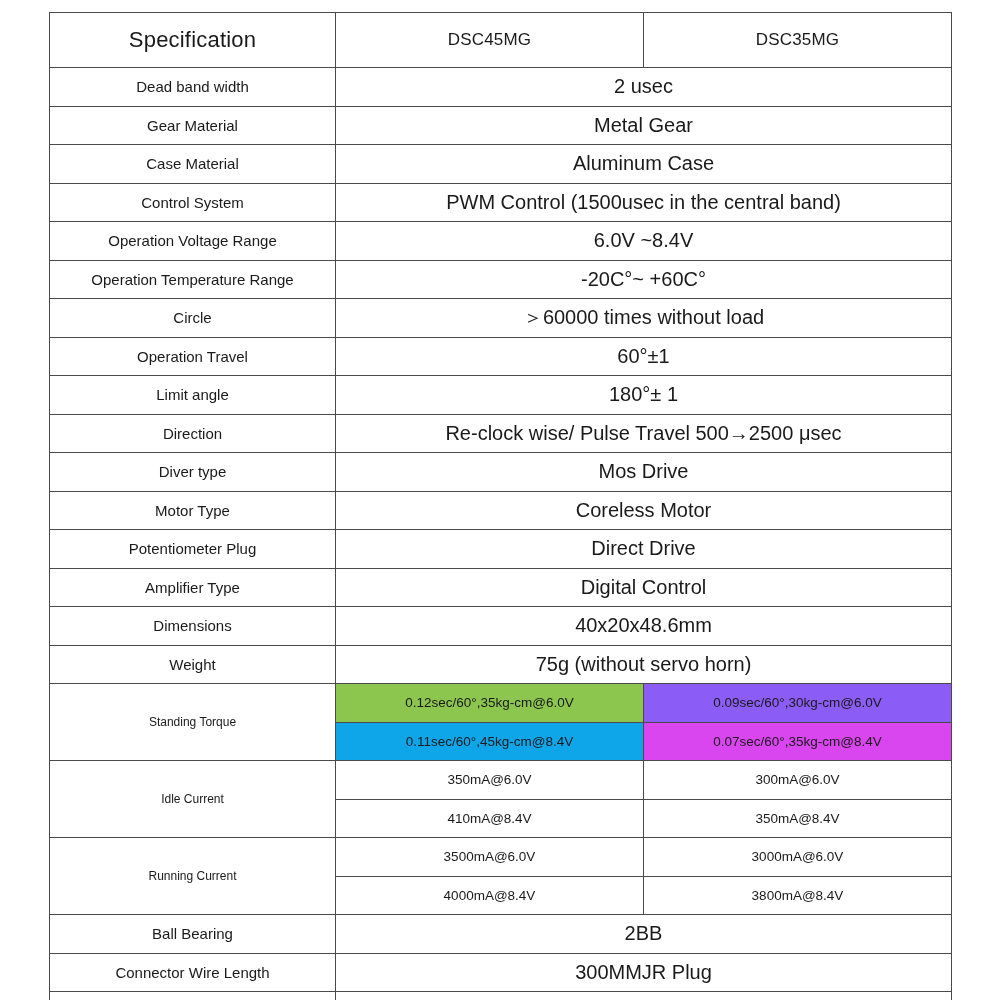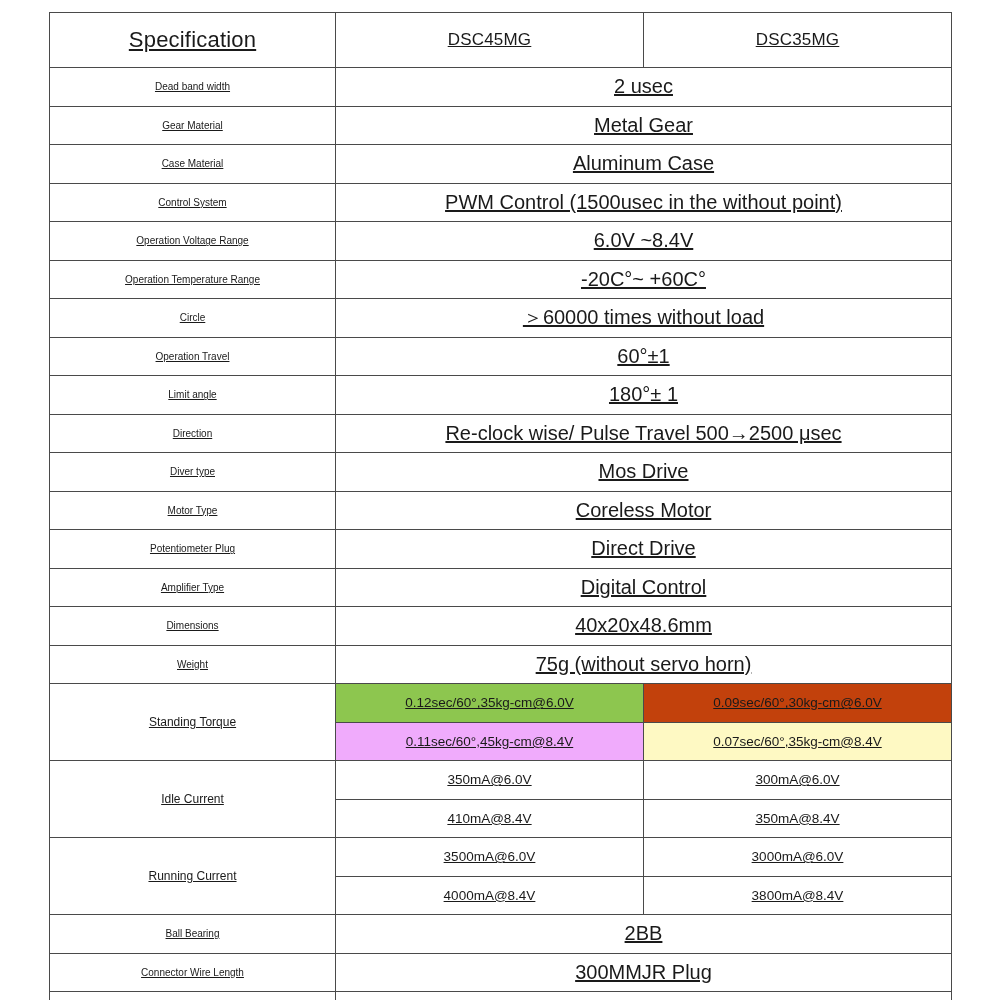"Specification" table.spec td, table.spec th { text-decoration: underline -> none }
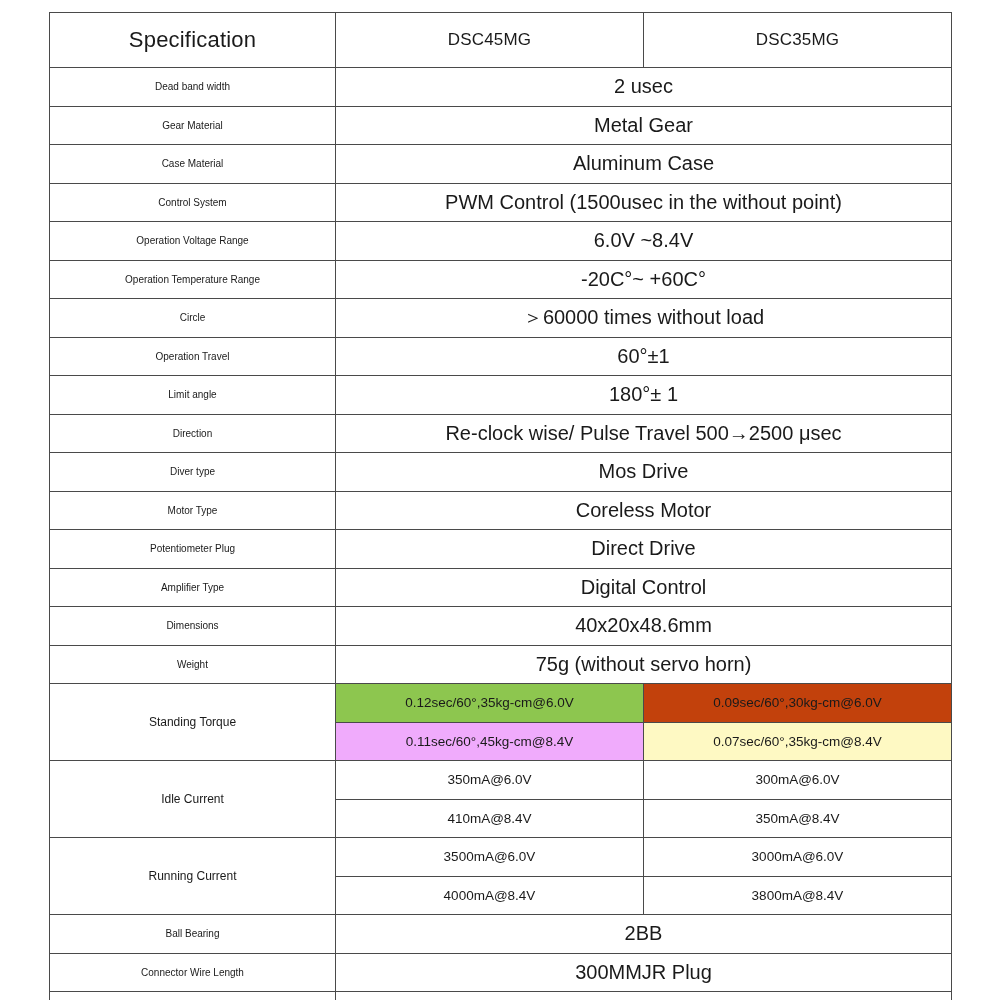"Dead band width" .row td.label { font-size: 10px -> 15px }
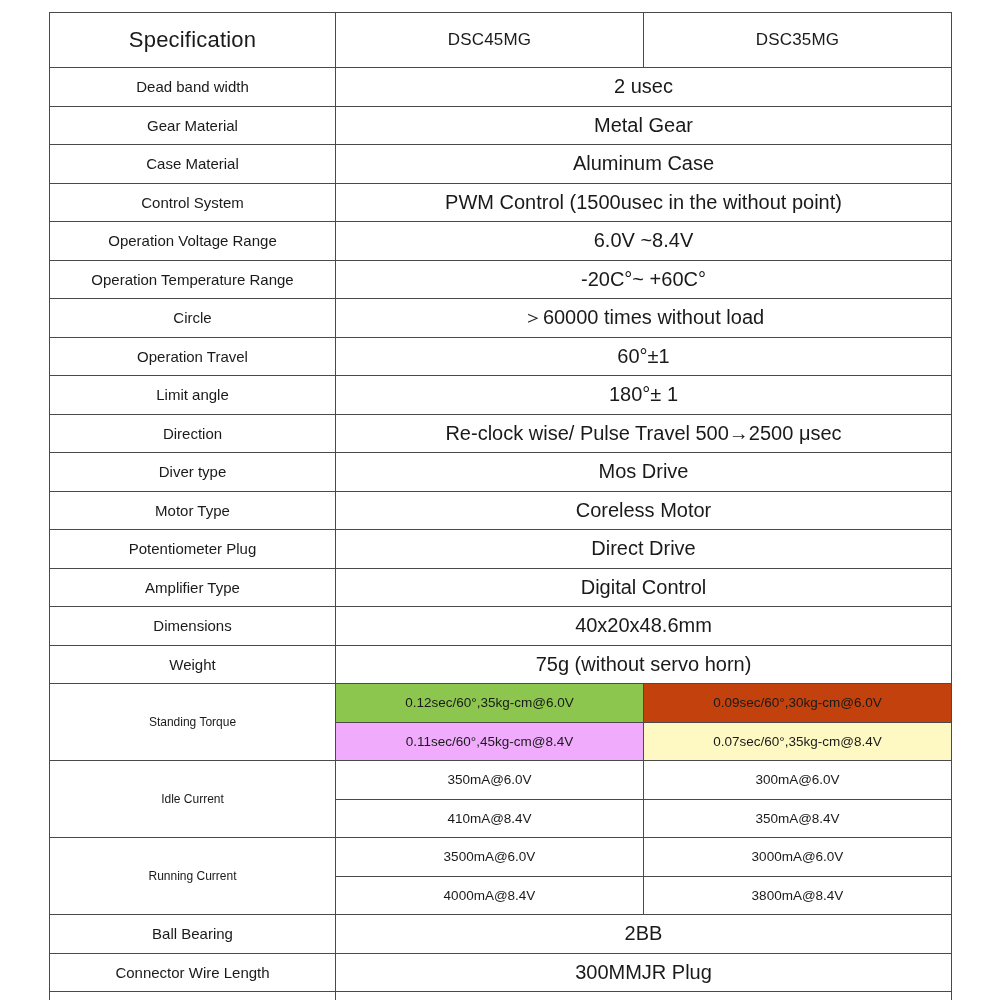"PWM Control (1500usec in the" td.value { text: without point -> central band }
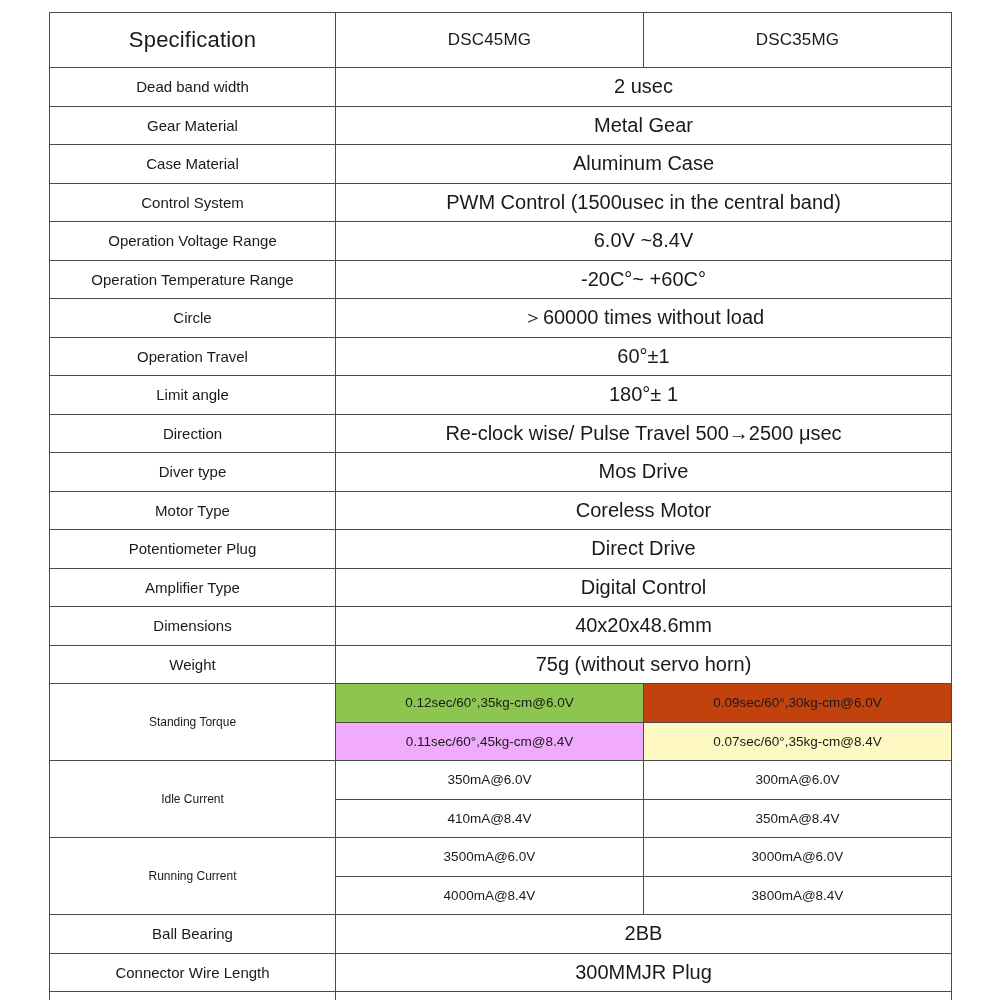"0.09sec/60°,30kg-cm@6.0V" .torque-b { background: #c2410c -> #8b5cf6 }
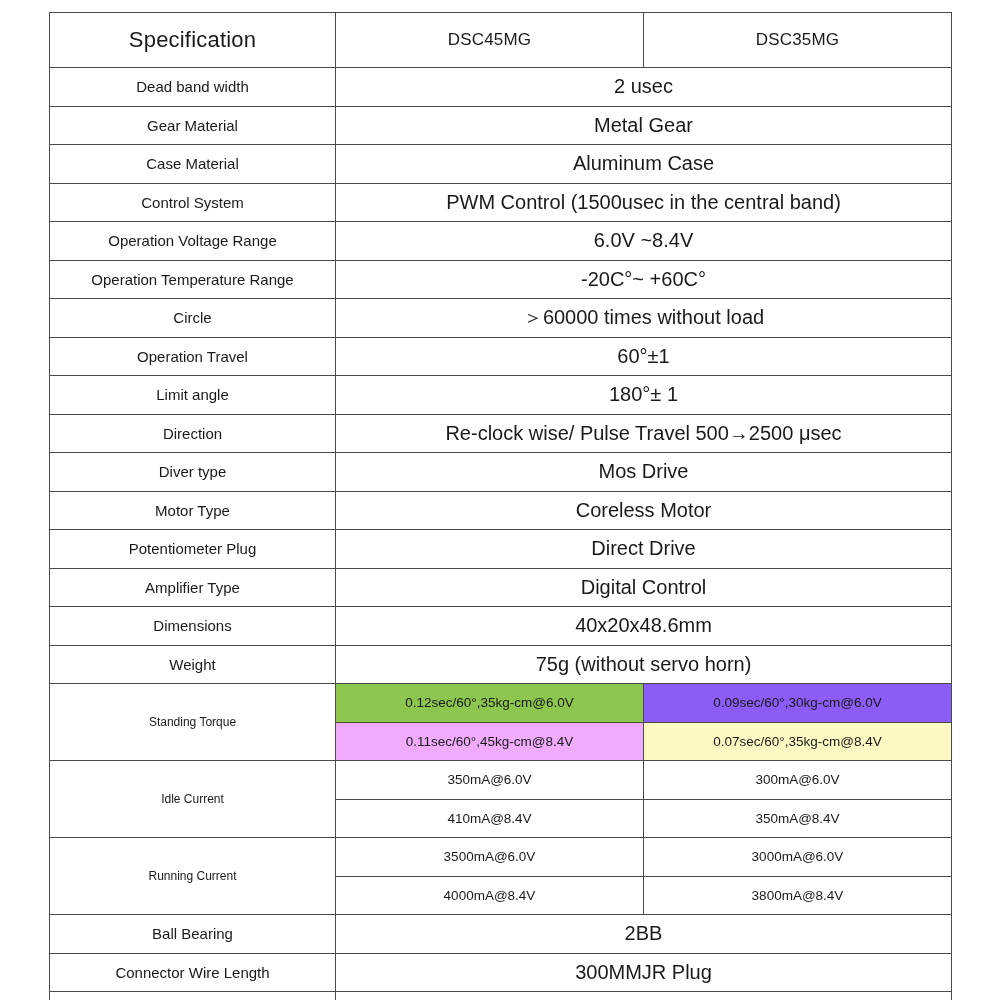"0.11sec/60°,45kg-cm@8.4V" .torque-a2 { background: #f0abfc -> #0ea5e9 }
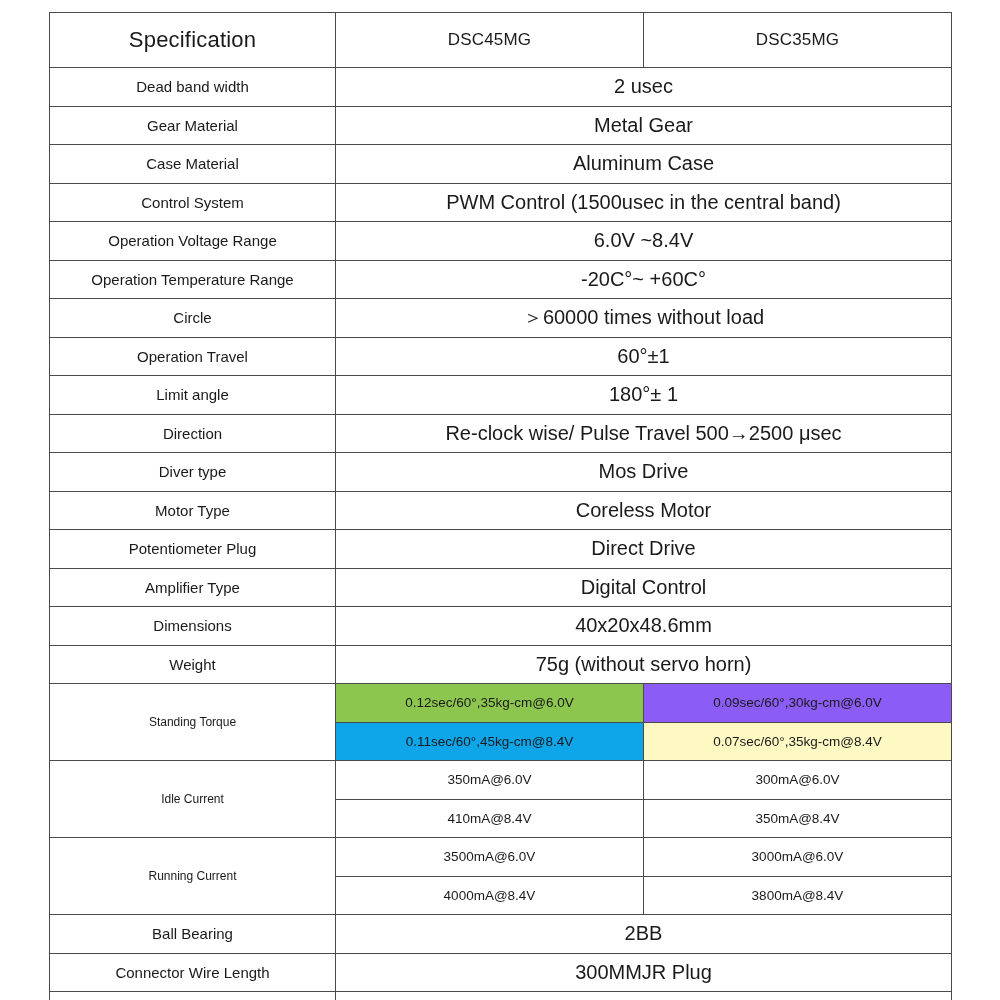"0.07sec/60°,35kg-cm@8.4V" .torque-b2 { background: #fef9c3 -> #d946ef }
